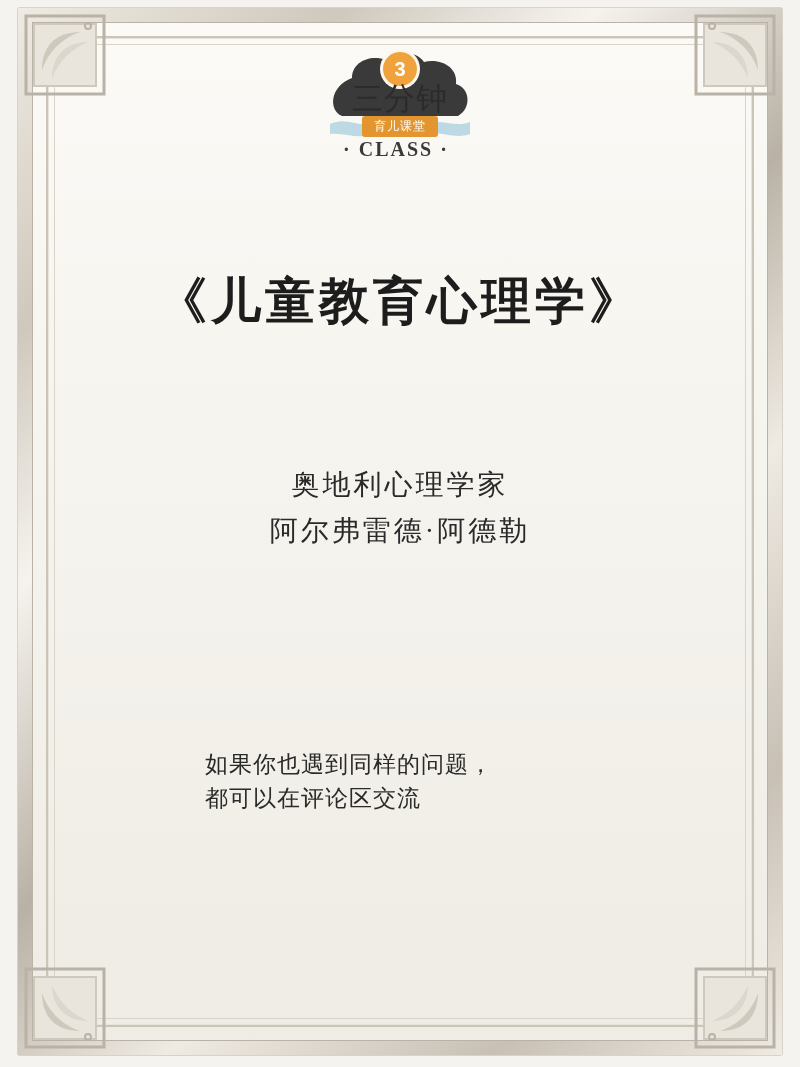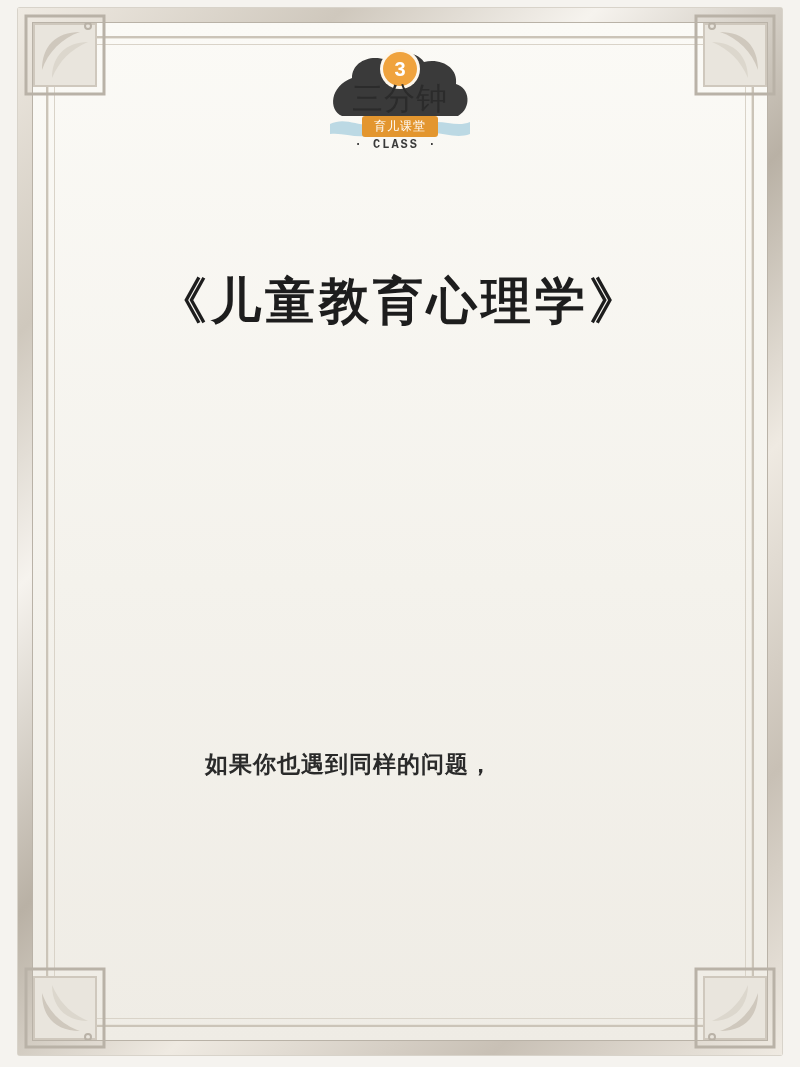"· CLASS ·" .logo-class { font-family: Liberation Mono, monospace -> Liberation Serif, serif; font-size: 12px -> 20px }
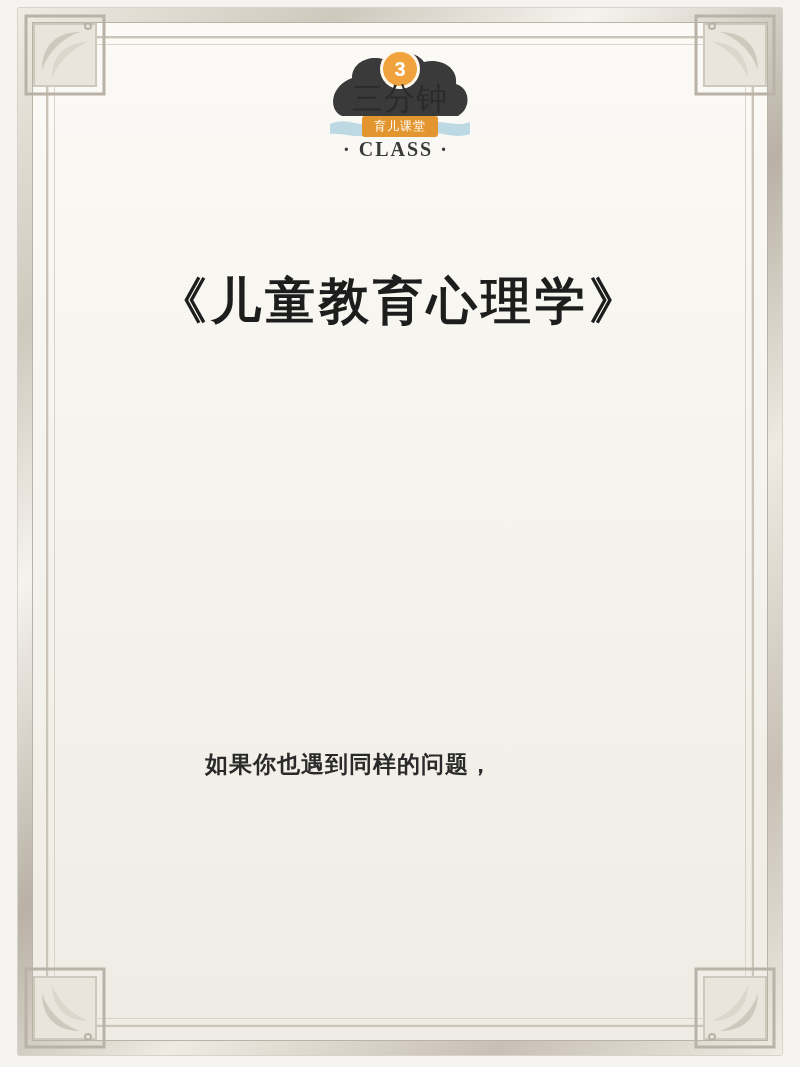"奥地利心理学家" div.author { html: none -> <div> <div>奥地利心理学家</div> <div>阿尔弗雷德·阿德勒</div> </div> }
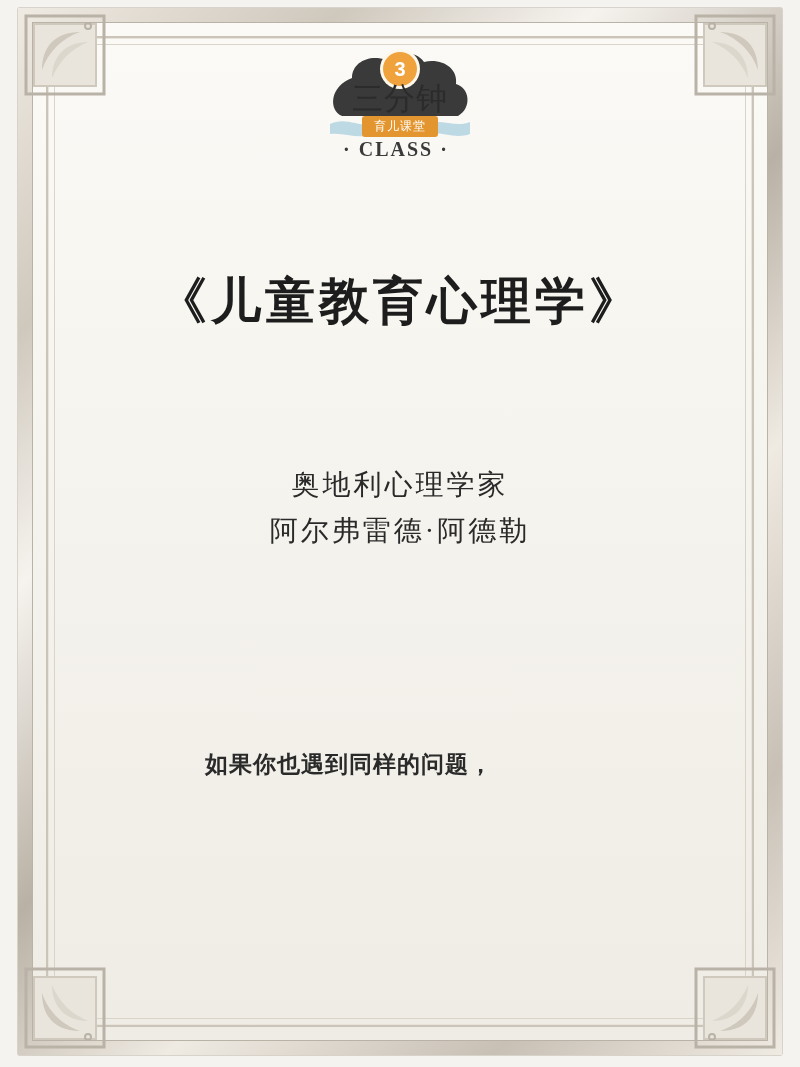"如果你也遇到同样的问题，" .note div { font-weight: bold -> none }
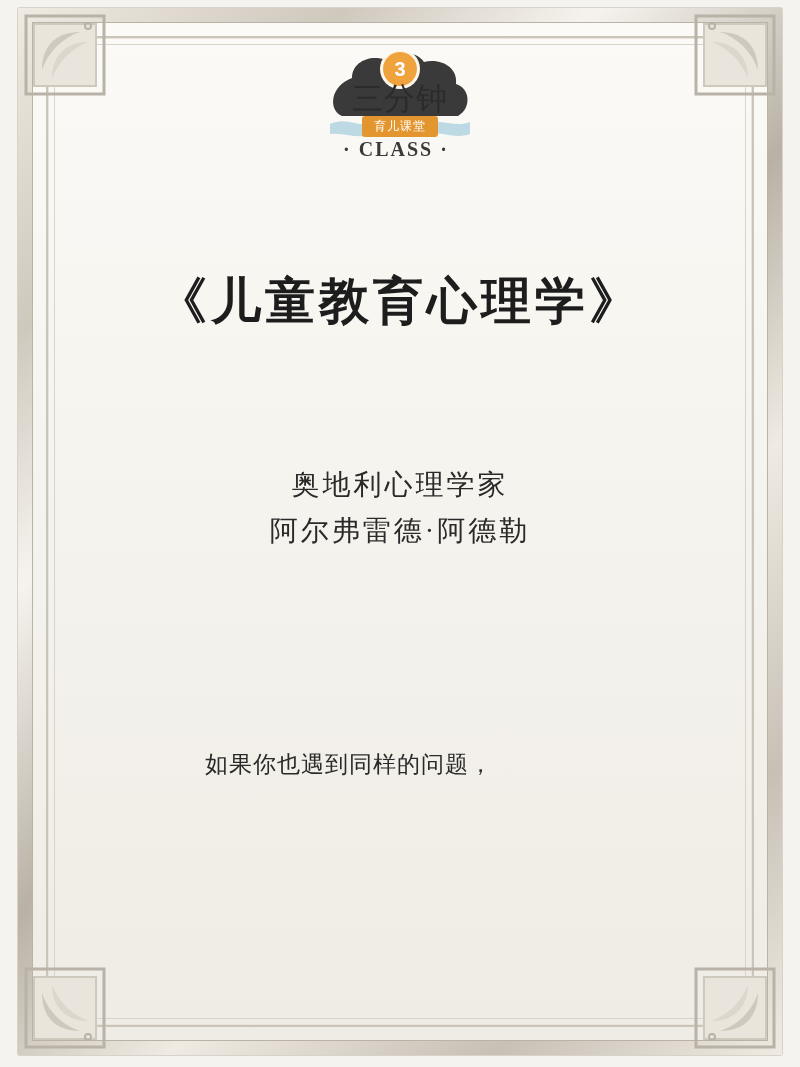"都可以在评论区交流" div { html: none -> <div>都可以在评论区交流</div> }
